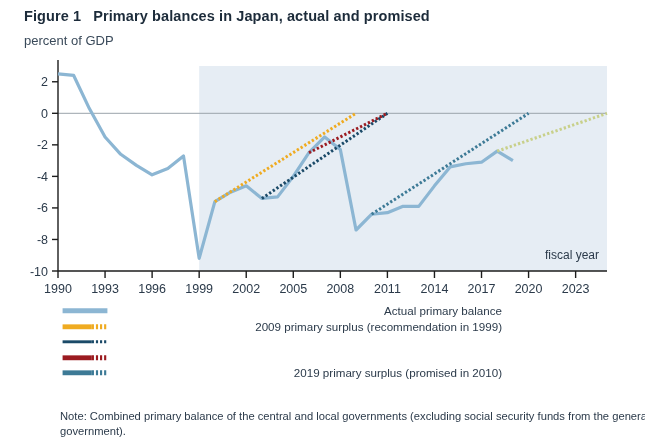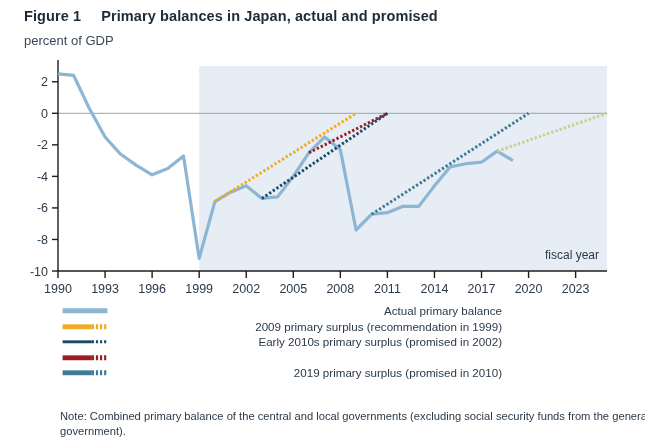"Figure 1" .figure-title .fignum { margin-right: 20px -> 12px }
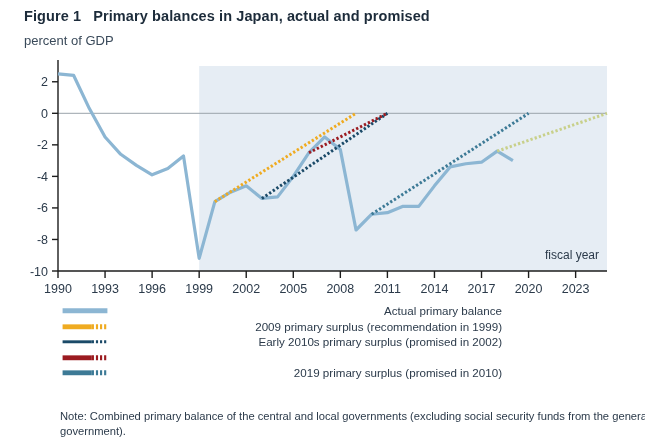"Early 2010s primary surplus (promised" span.legend-label { html: <span>Early 2010s primary surplus (promised in 2002)</span> -> none }
